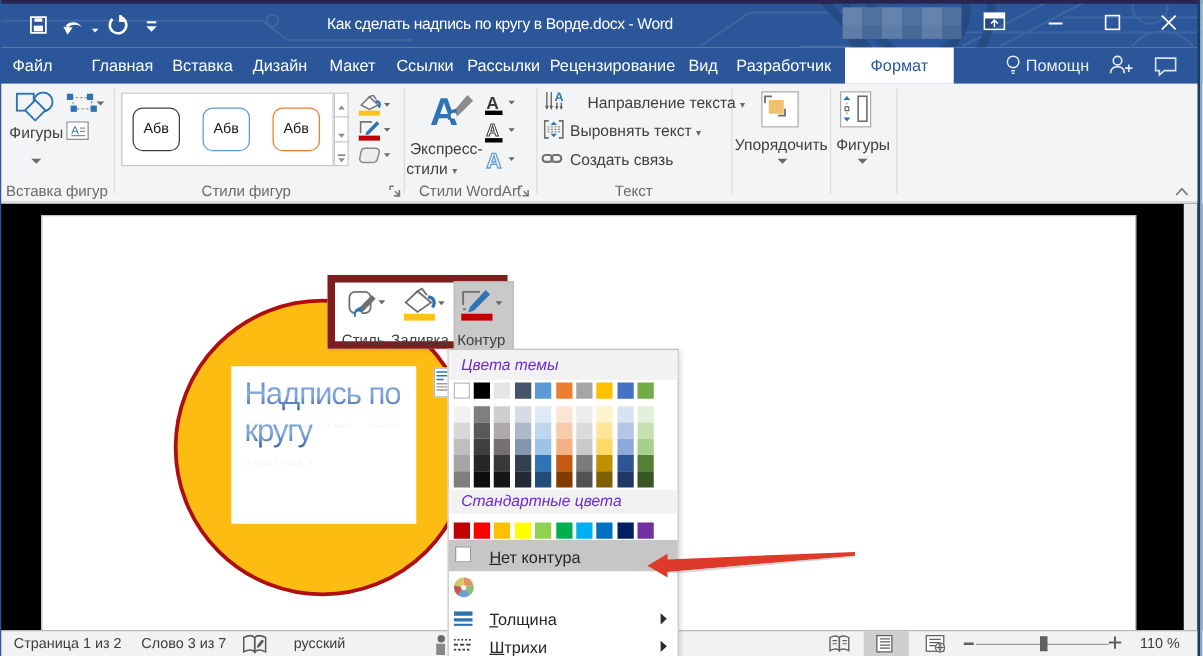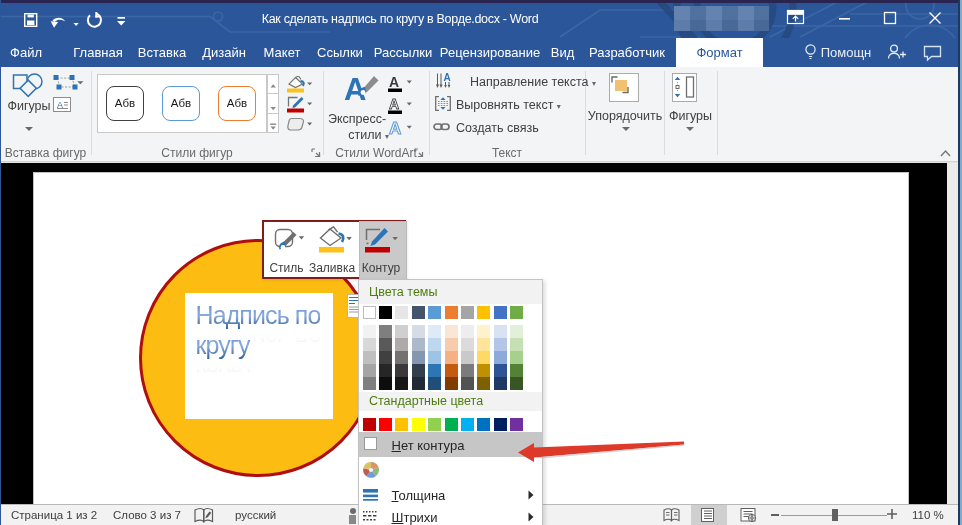"стили ▾" div.rtext { text-align: right -> left }
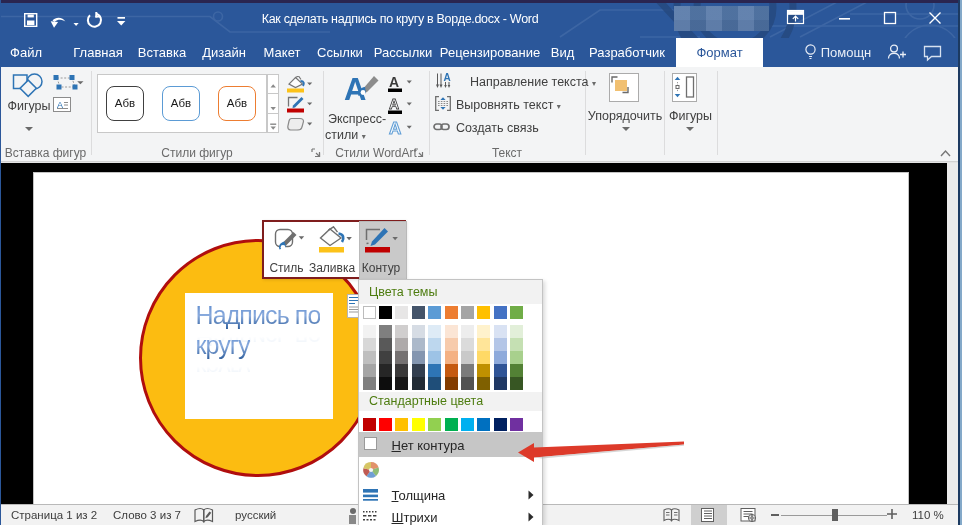"Стиль" #minitb { border: 2px solid #7f1d1d -> 6px solid #7f1d1d }
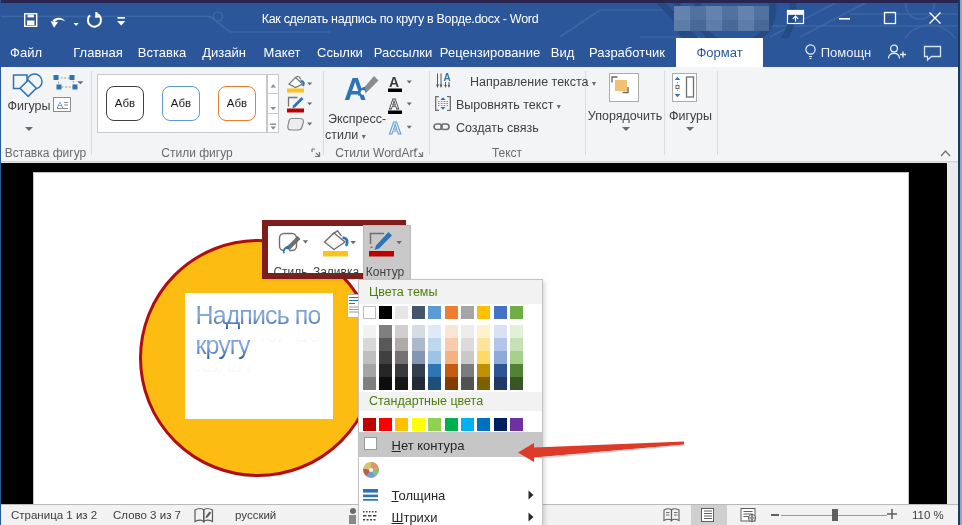"Цвета темы" .mhdr { color: #4d7c0f -> #6d28d9; font-style: none -> italic }
